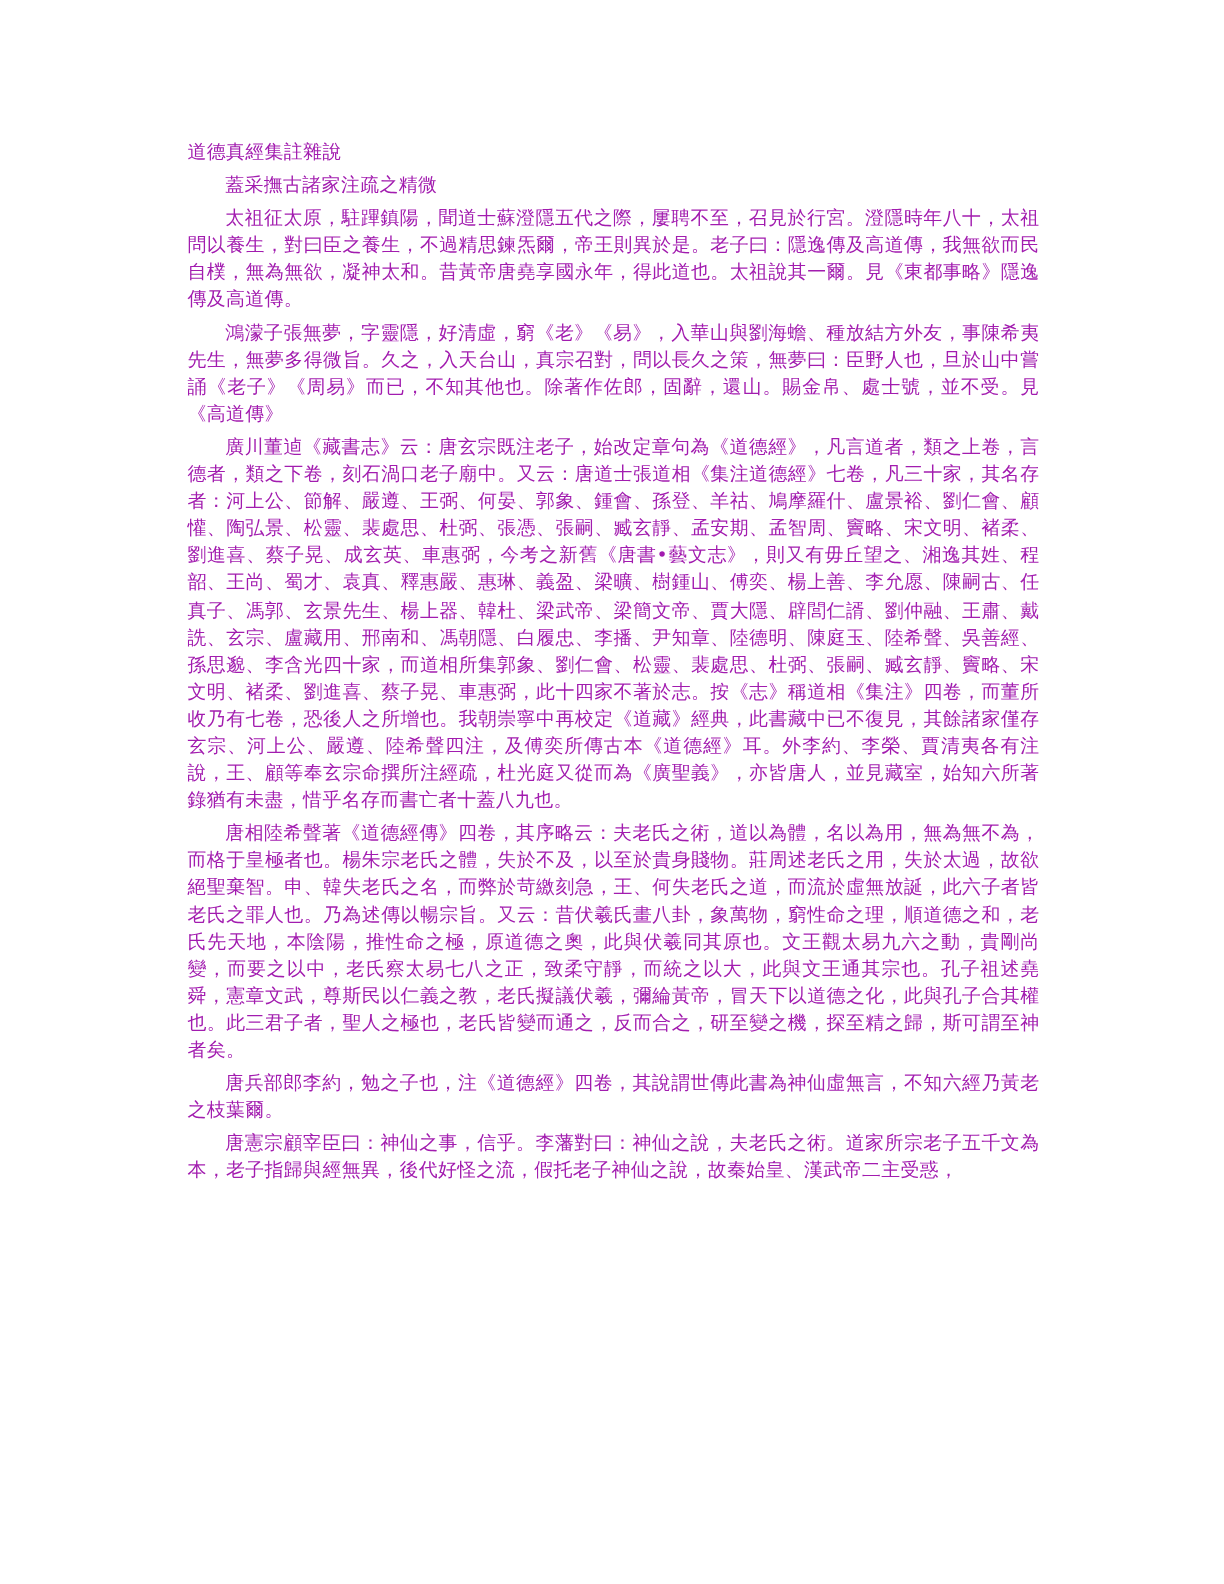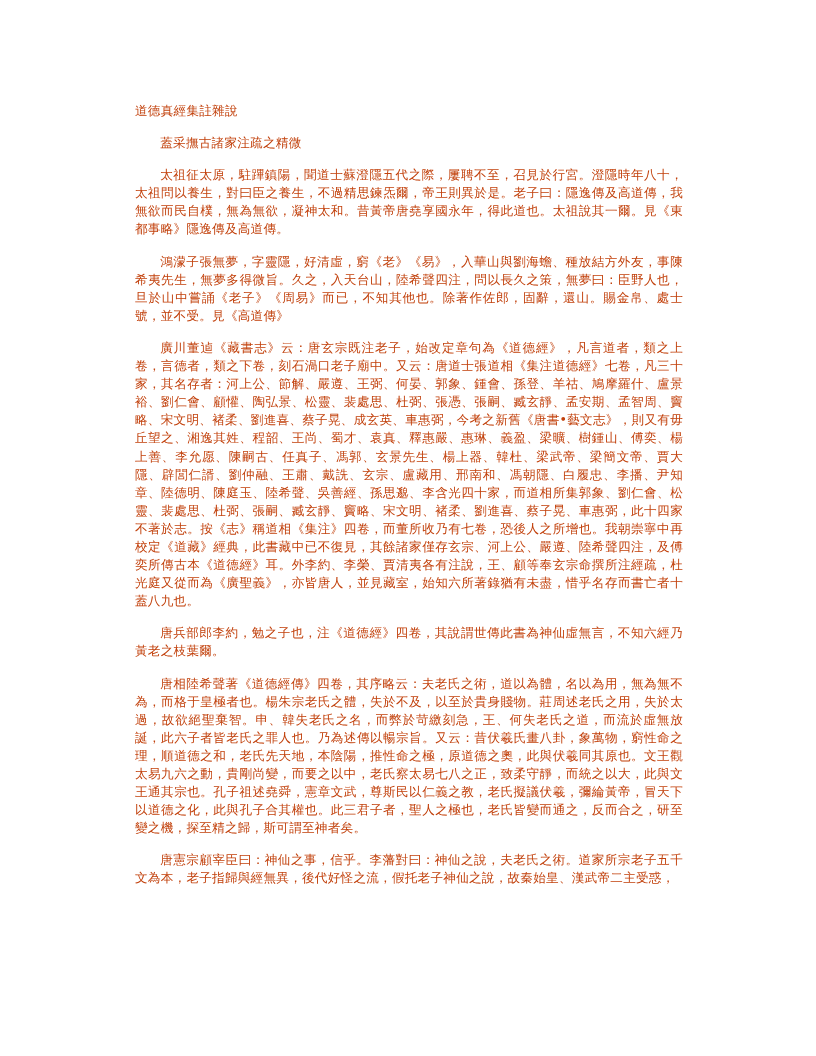"道德真經集註雜說" .line, .para { color: #c2410c -> #a21caf; margin: 14px -> 4px }
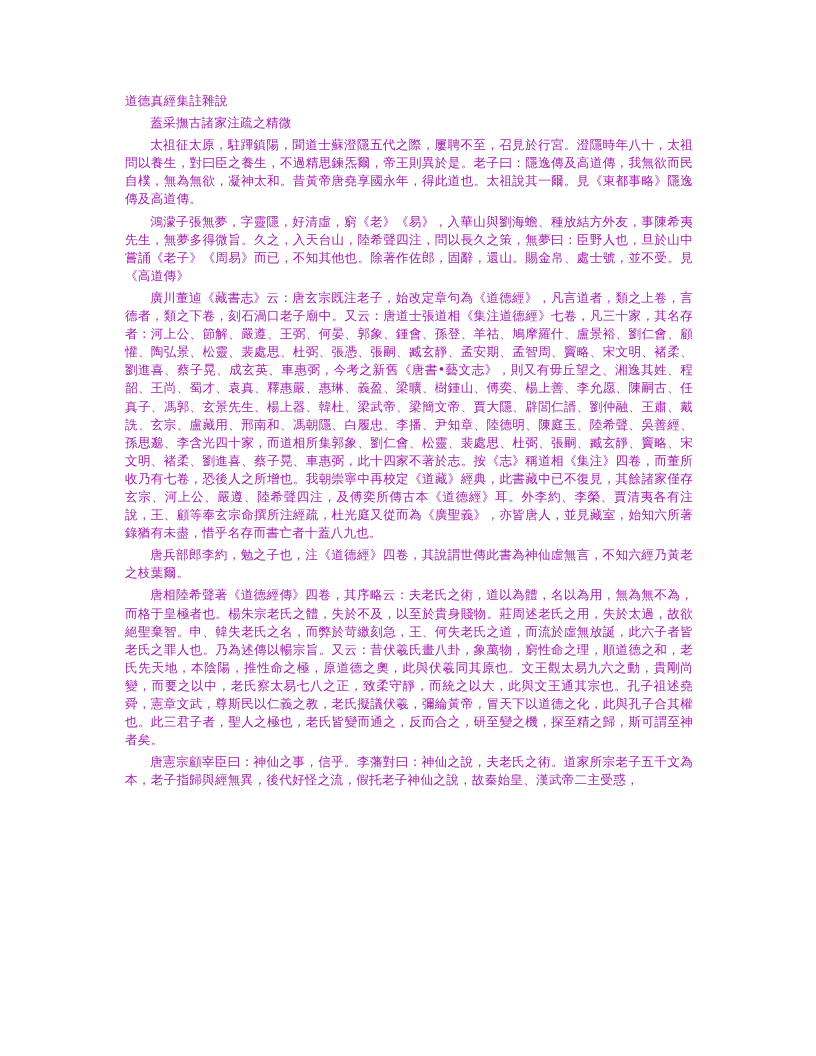"鴻濛子張無夢，字靈隱，好清虛，窮《老》《易》，入華山與劉海蟾、種放結方外友，事陳" p.para { text: 陸希聲四注 -> 真宗召對 }
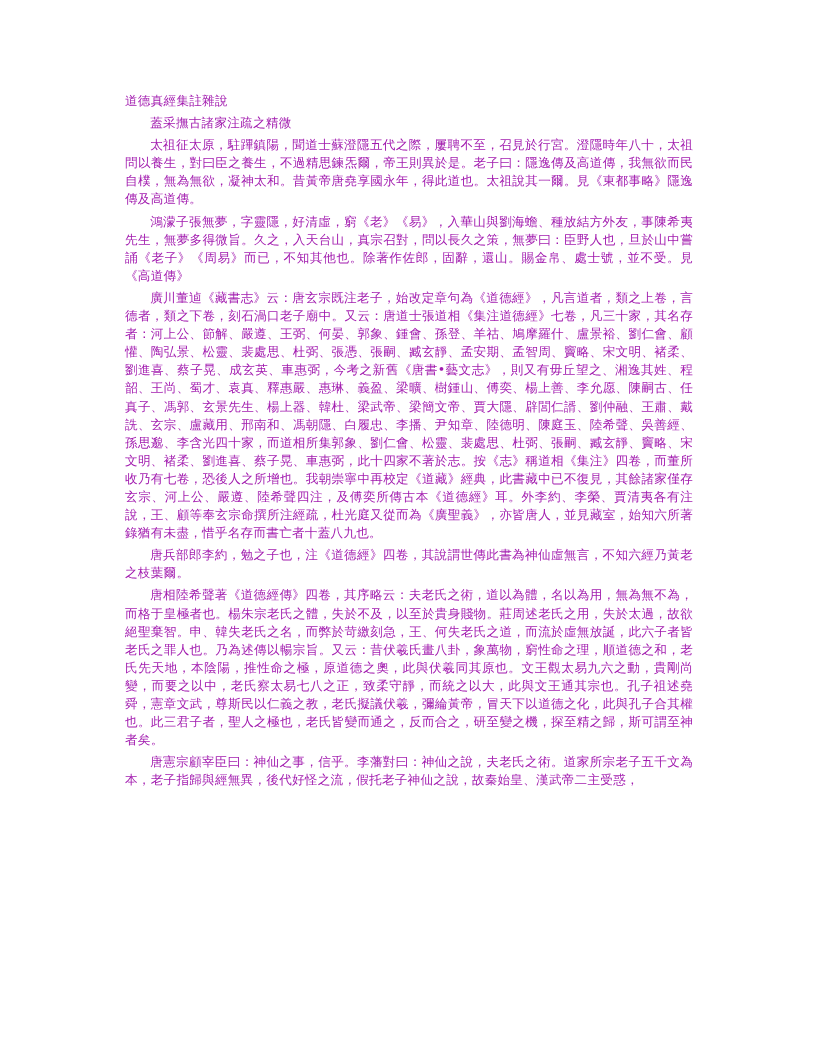"唐兵部郎李約，勉之子也，注《道德經》四卷，其說謂世傳此書為神仙虛無言，不知六經乃" p.para { order: before "唐相陸希聲著《道德經傳》四卷，其序略云：夫老氏之術，道以為體，名以為用，無為無不" -> after "唐相陸希聲著《道德經傳》四卷，其序略云：夫老氏之術，道以為體，名以為用，無為無不" }
